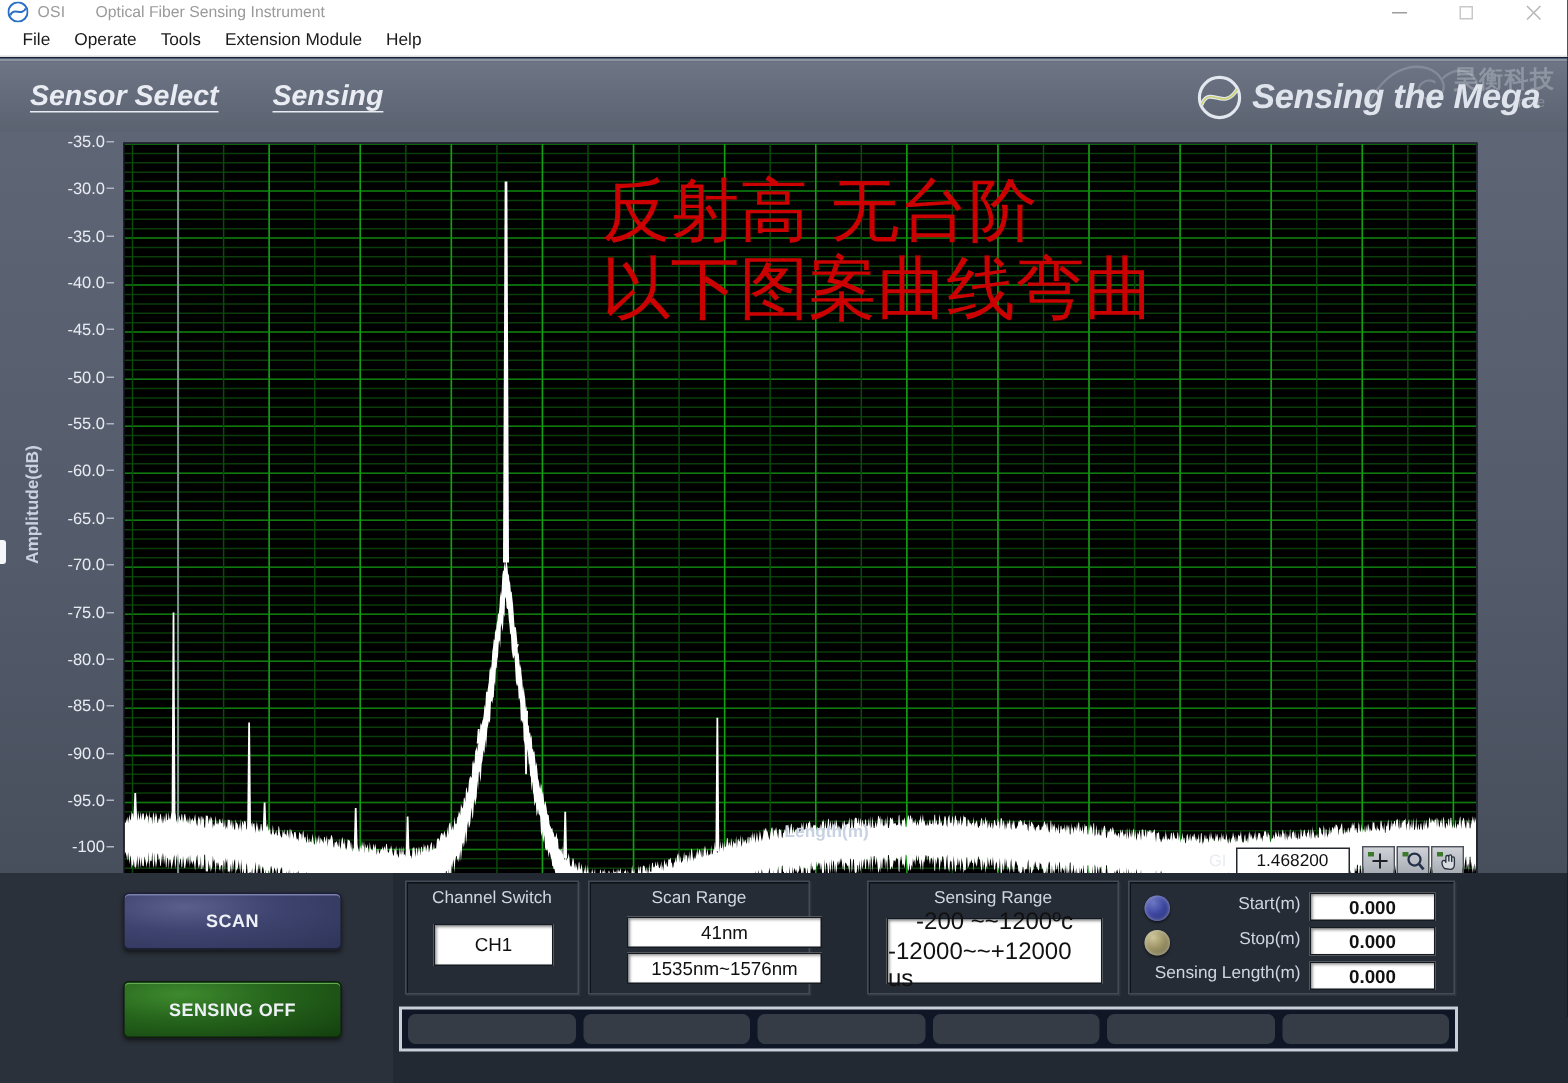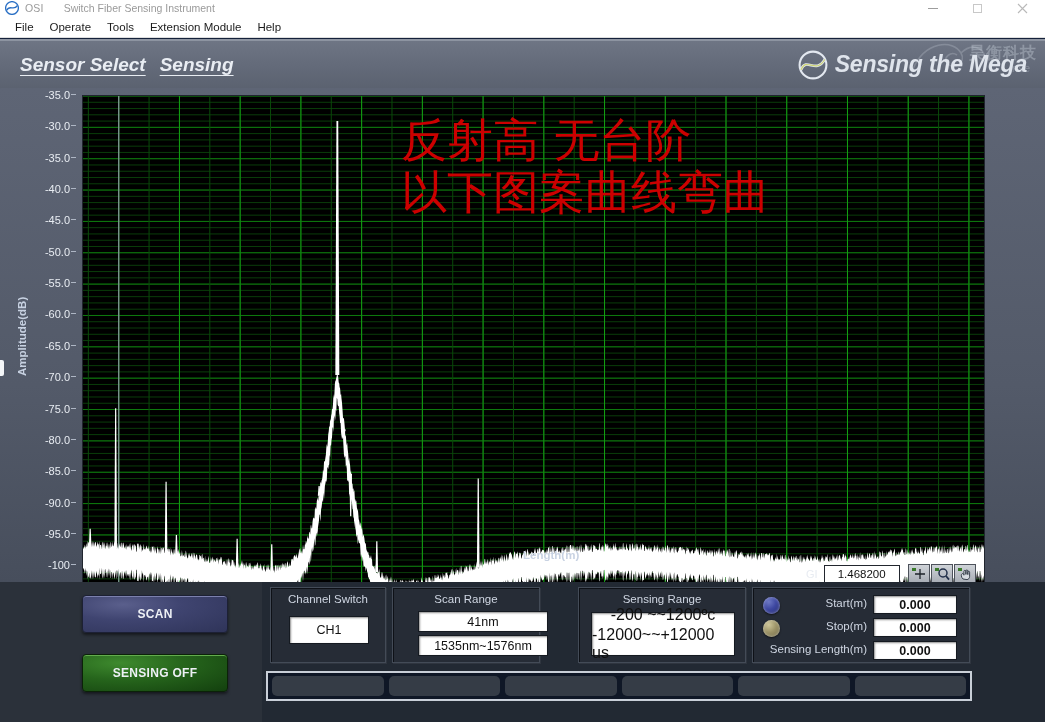"Switch Fiber Sensing Instrument" span.tb-title { text: Switch -> Optical }
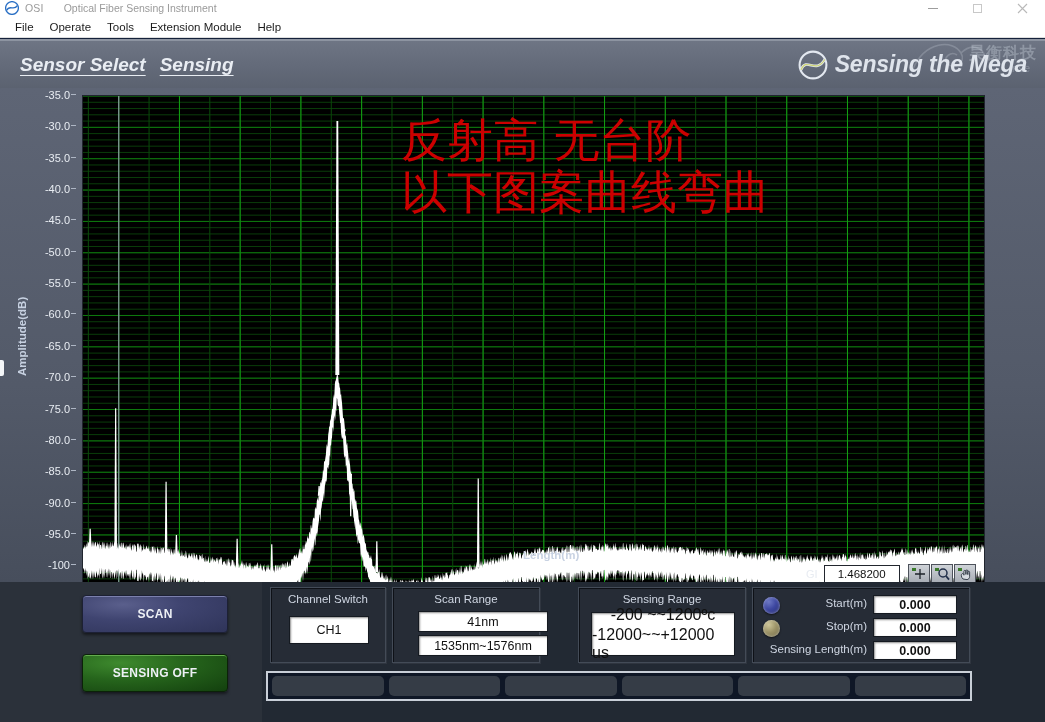"Sensing" .nav-link.second { margin-left: 14px -> 36px }
